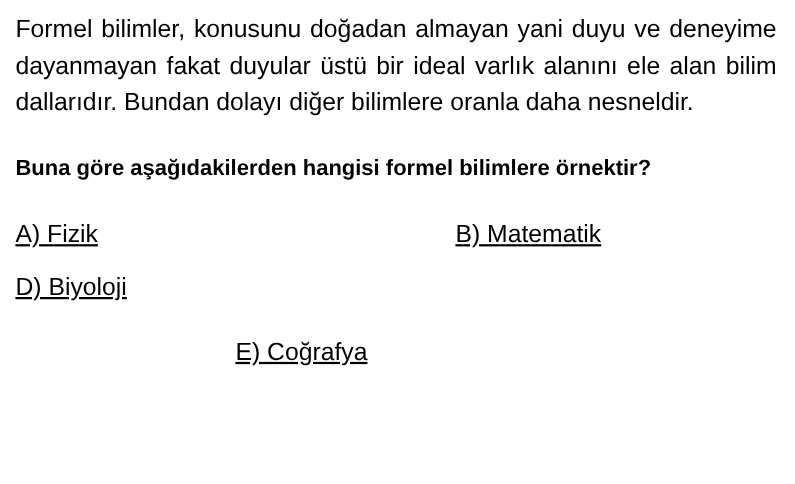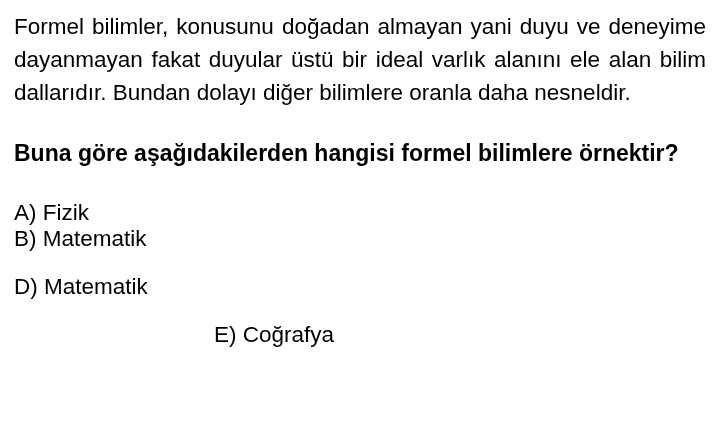"Buna göre aşağıdakilerden hangisi formel" .question { font-size: 23px -> 20px }
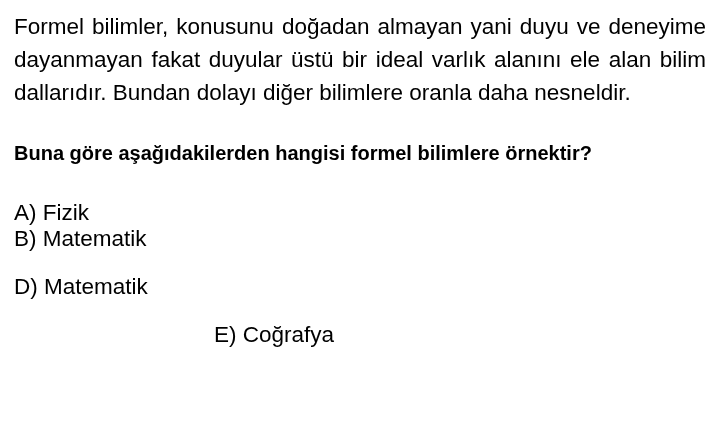"A) Fizik" .opt-row { flex-direction: column -> row; text-decoration: none -> underline }
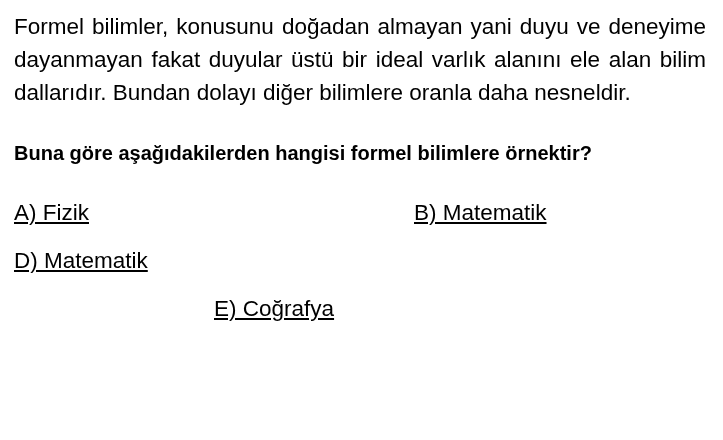"D) Matematik" div.opt { text: Matematik -> Biyoloji }
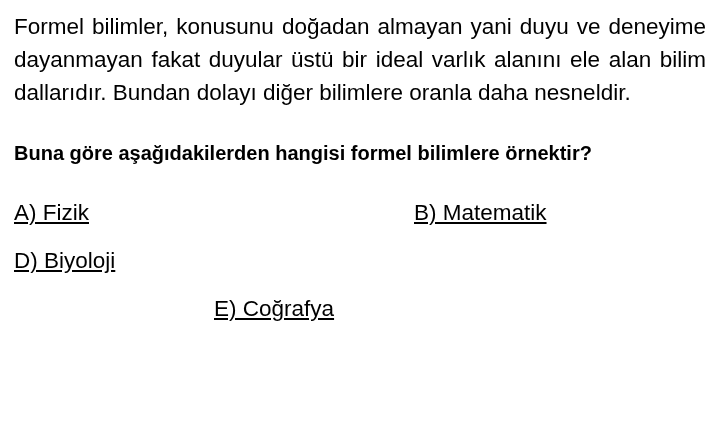"E) Coğrafya" .opt-last { margin-top: none -> 11px }
